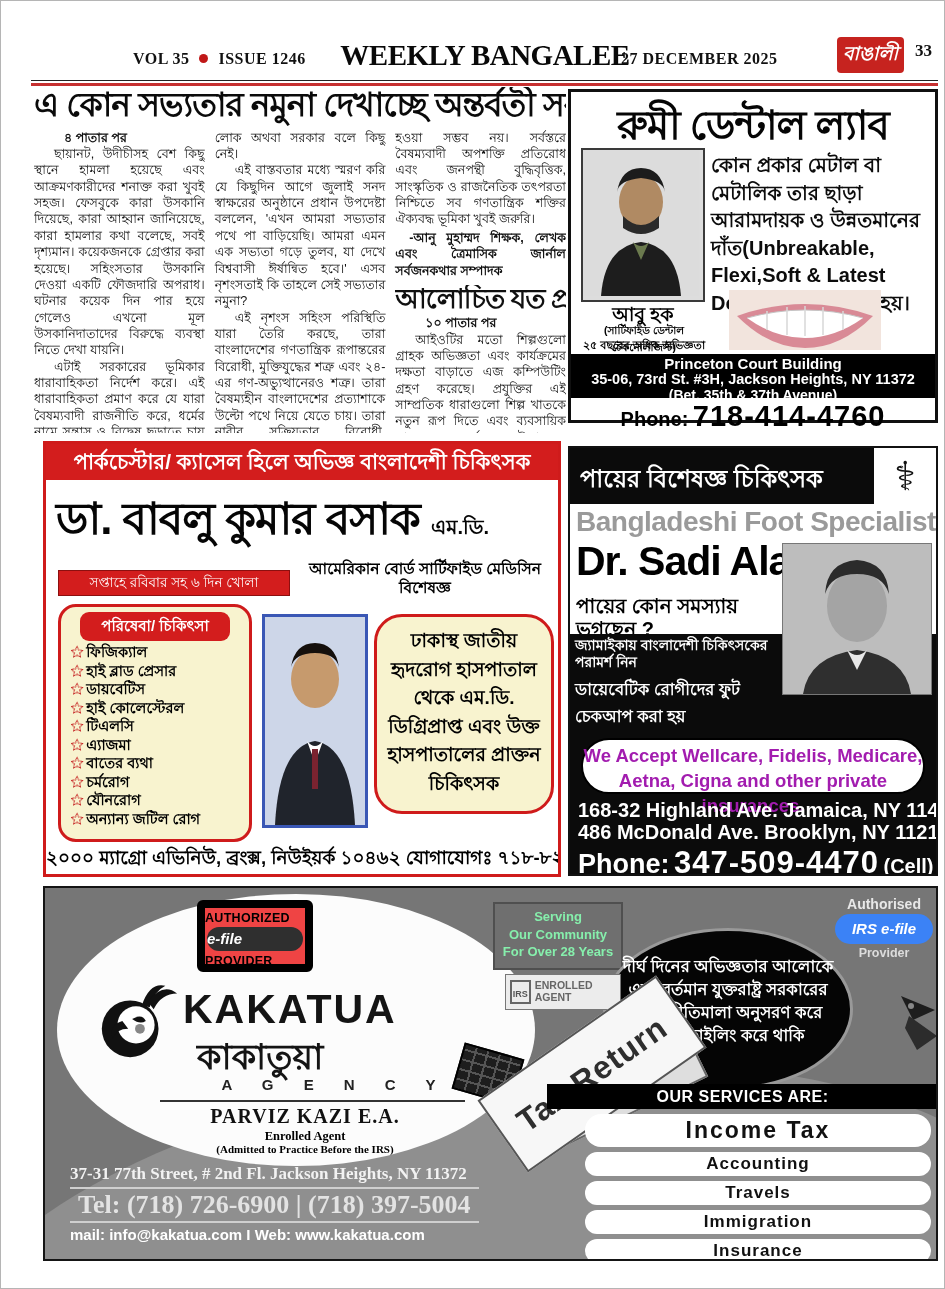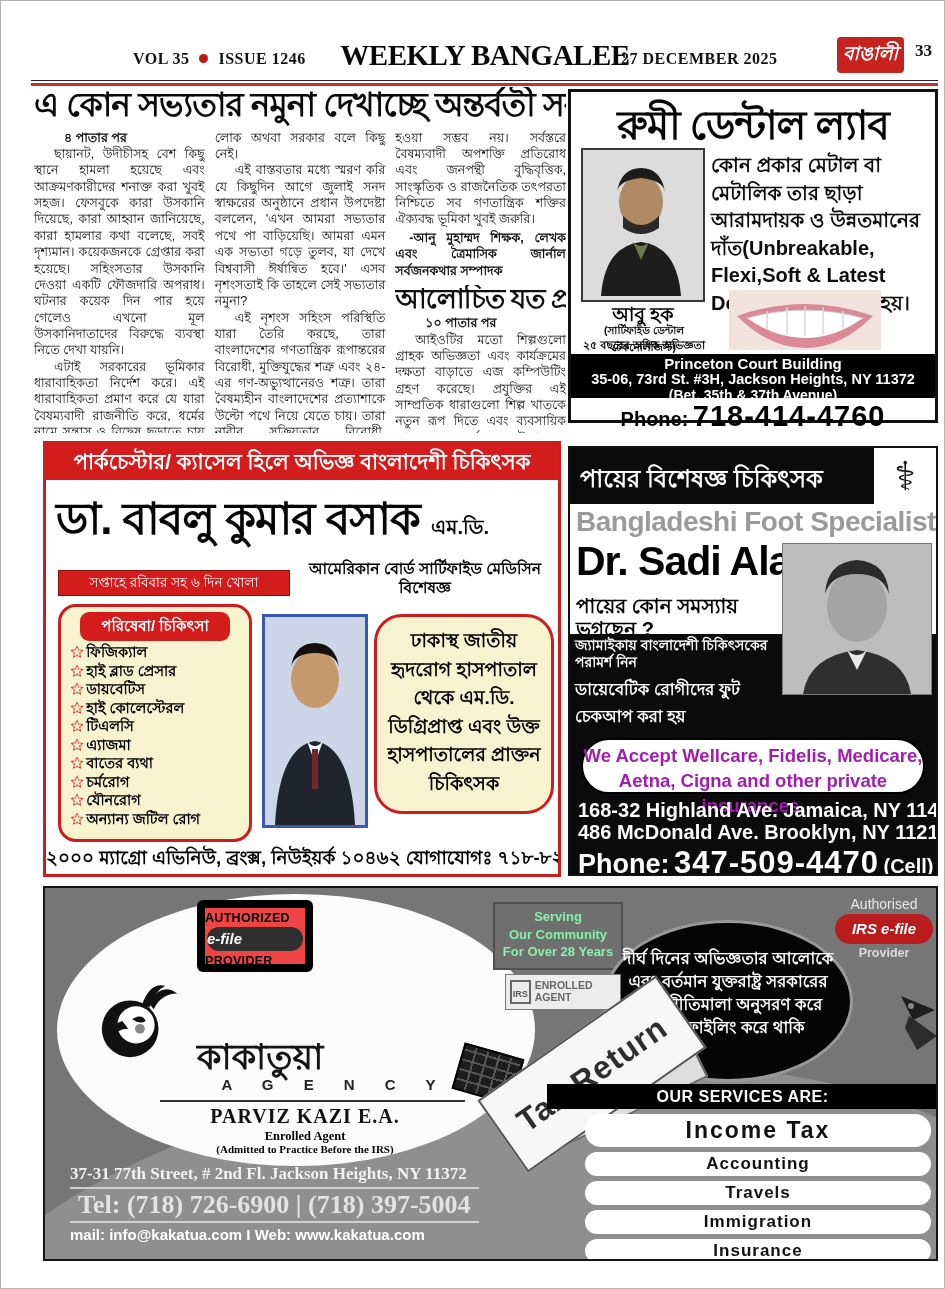"Authorised" .ki1 { font-weight: 400 -> 700 }
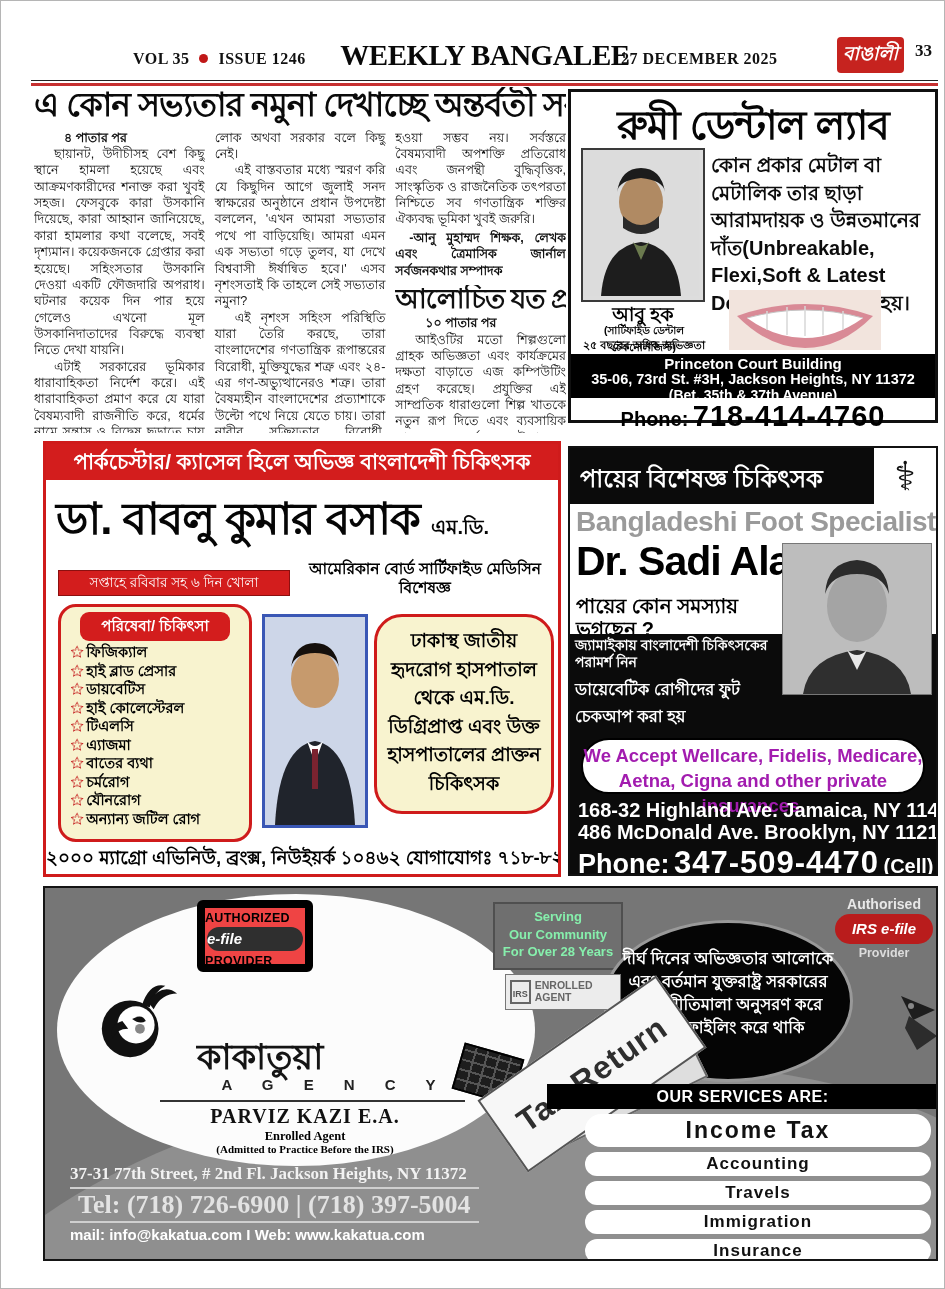"IRS e-file" .ki-oval { background: #b91c1c -> #3b82f6 }
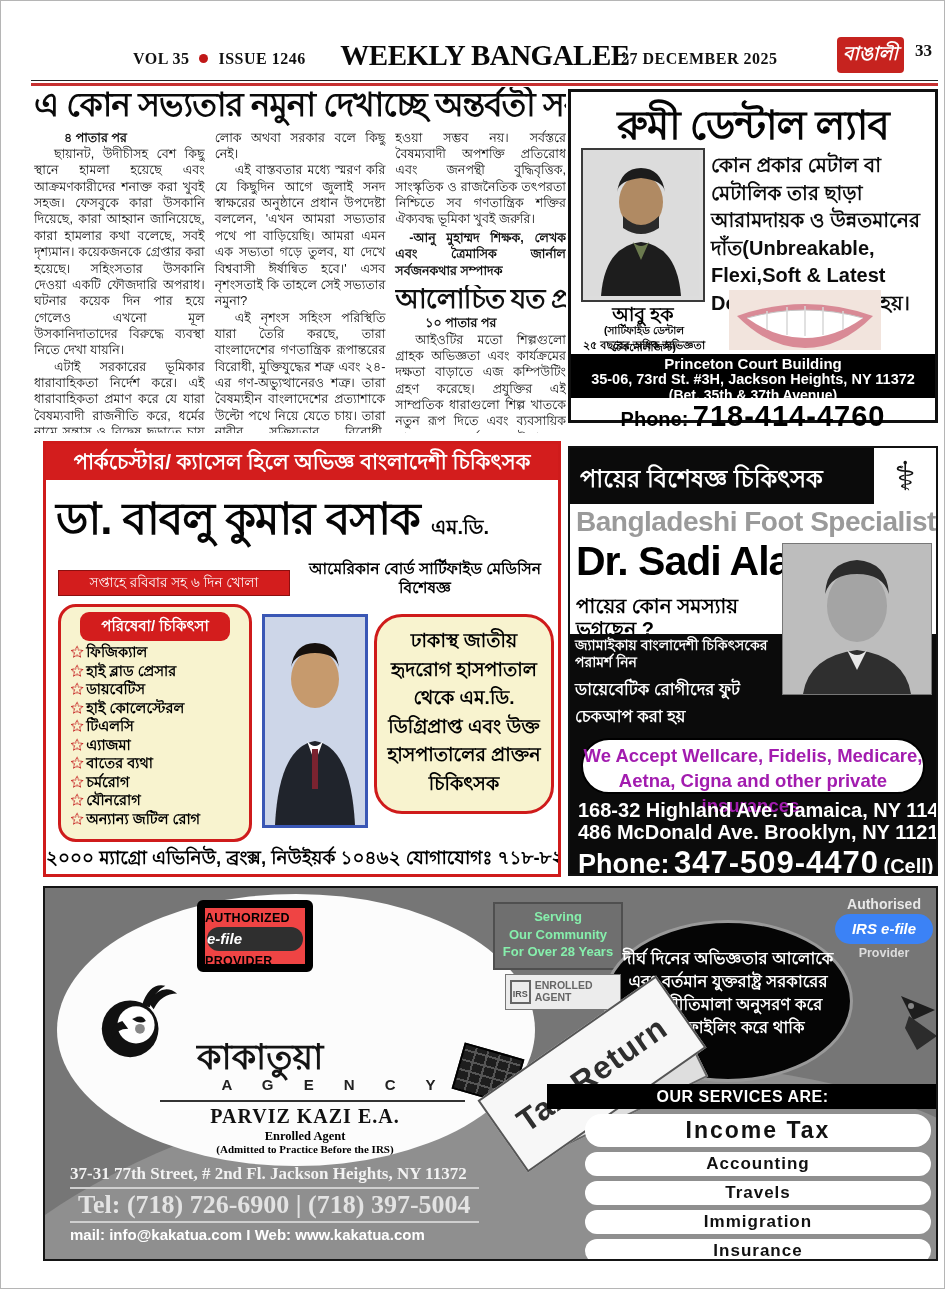"দীর্ঘ দিনের অভিজ্ঞতার আলোকে" .kk-oval { top: 32px -> 40px }
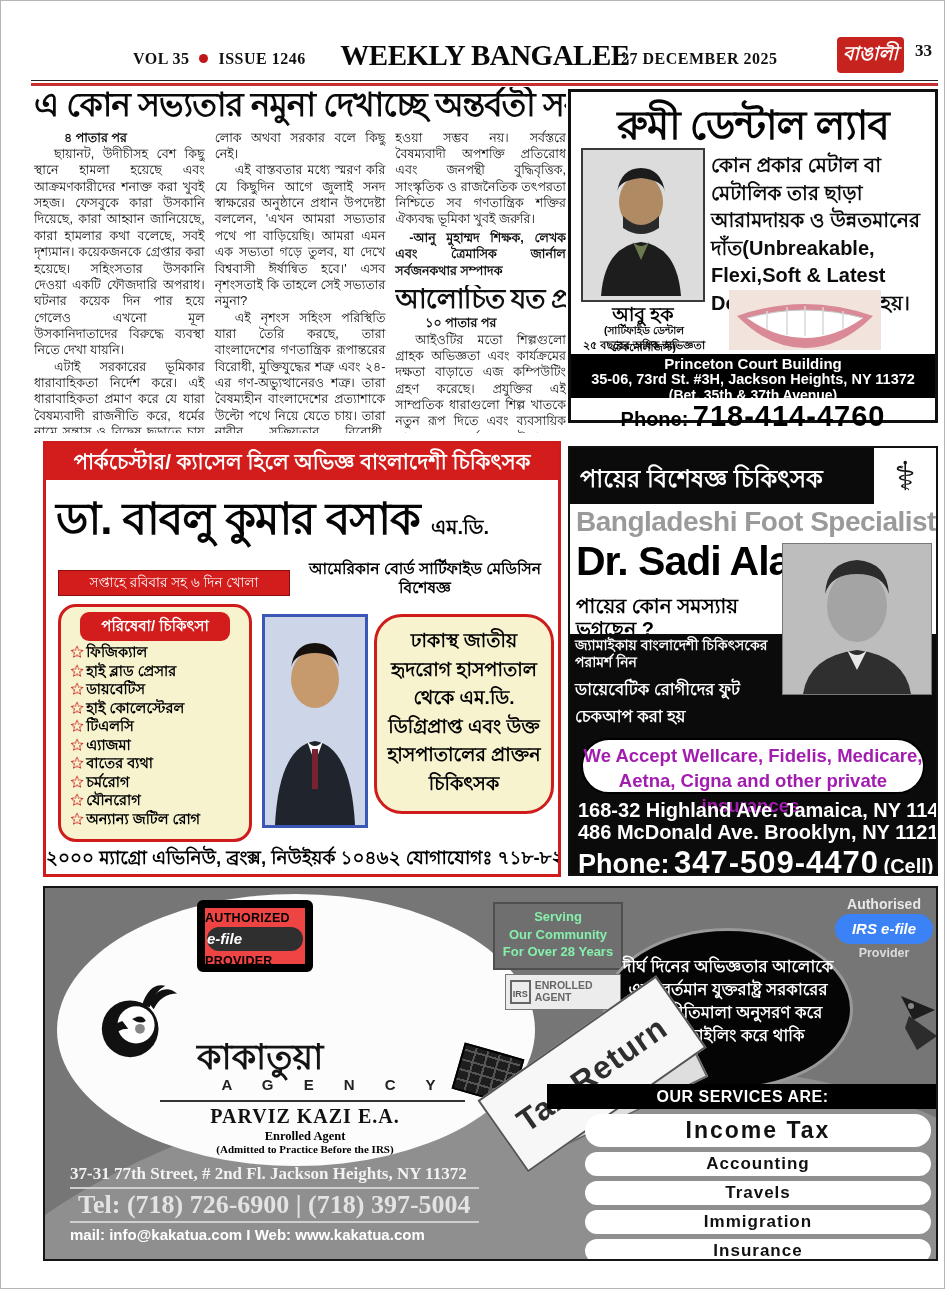"KAKATUA" div.a { html: none -> <div>KAKATUA</div> }
